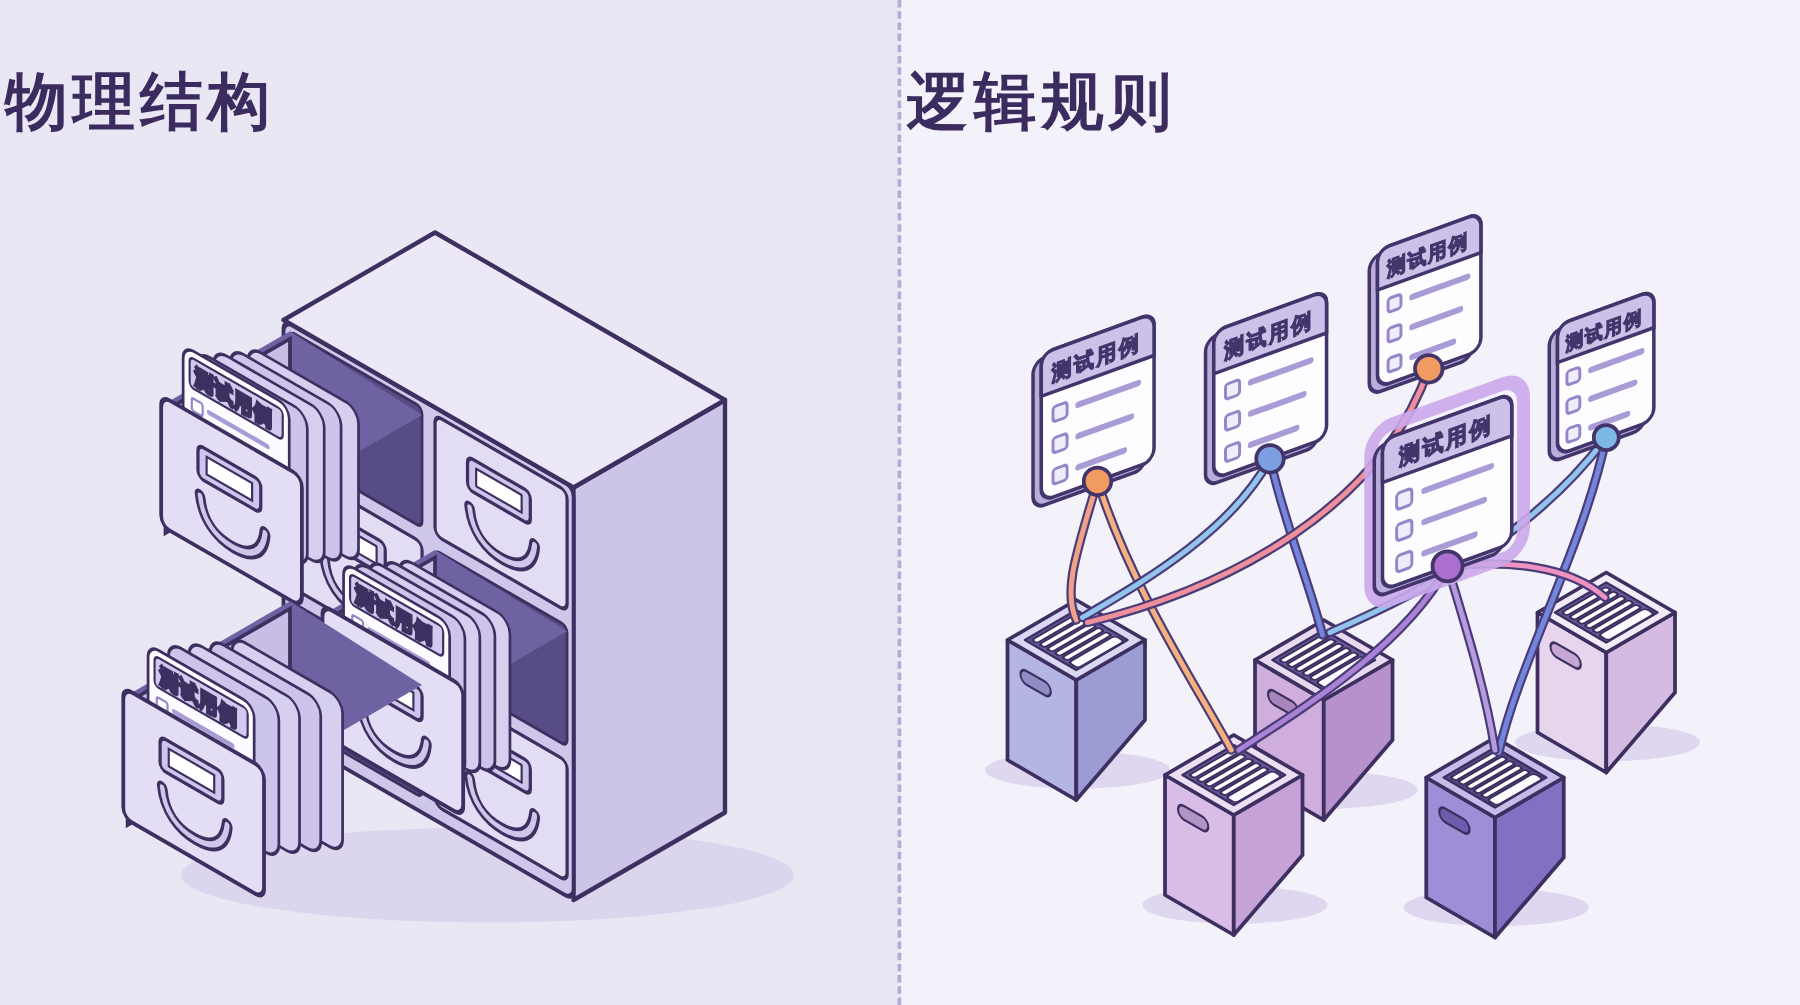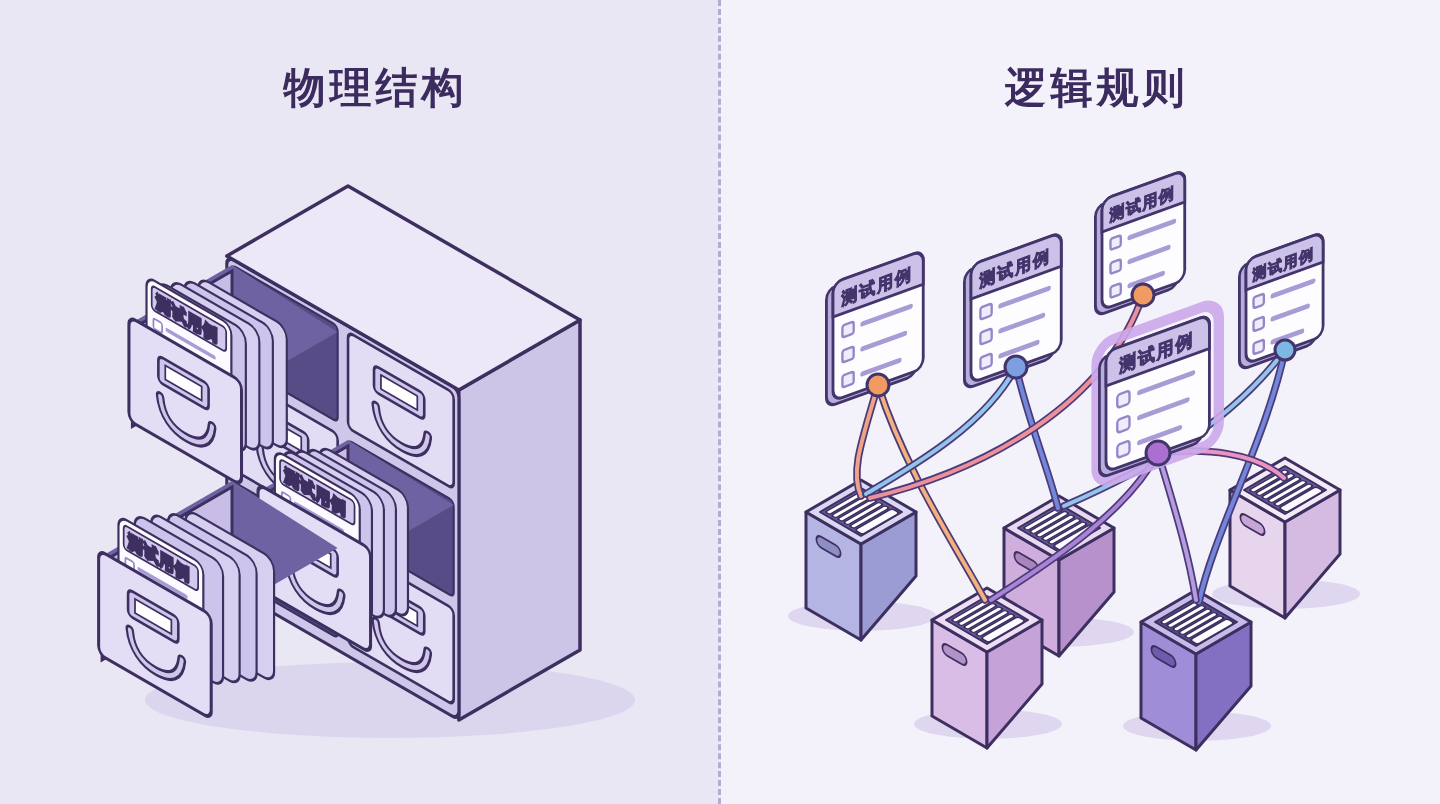"物理结构" .title { font-size: 42px -> 50px; margin: 16px -> 4px; text-align: center -> none }
